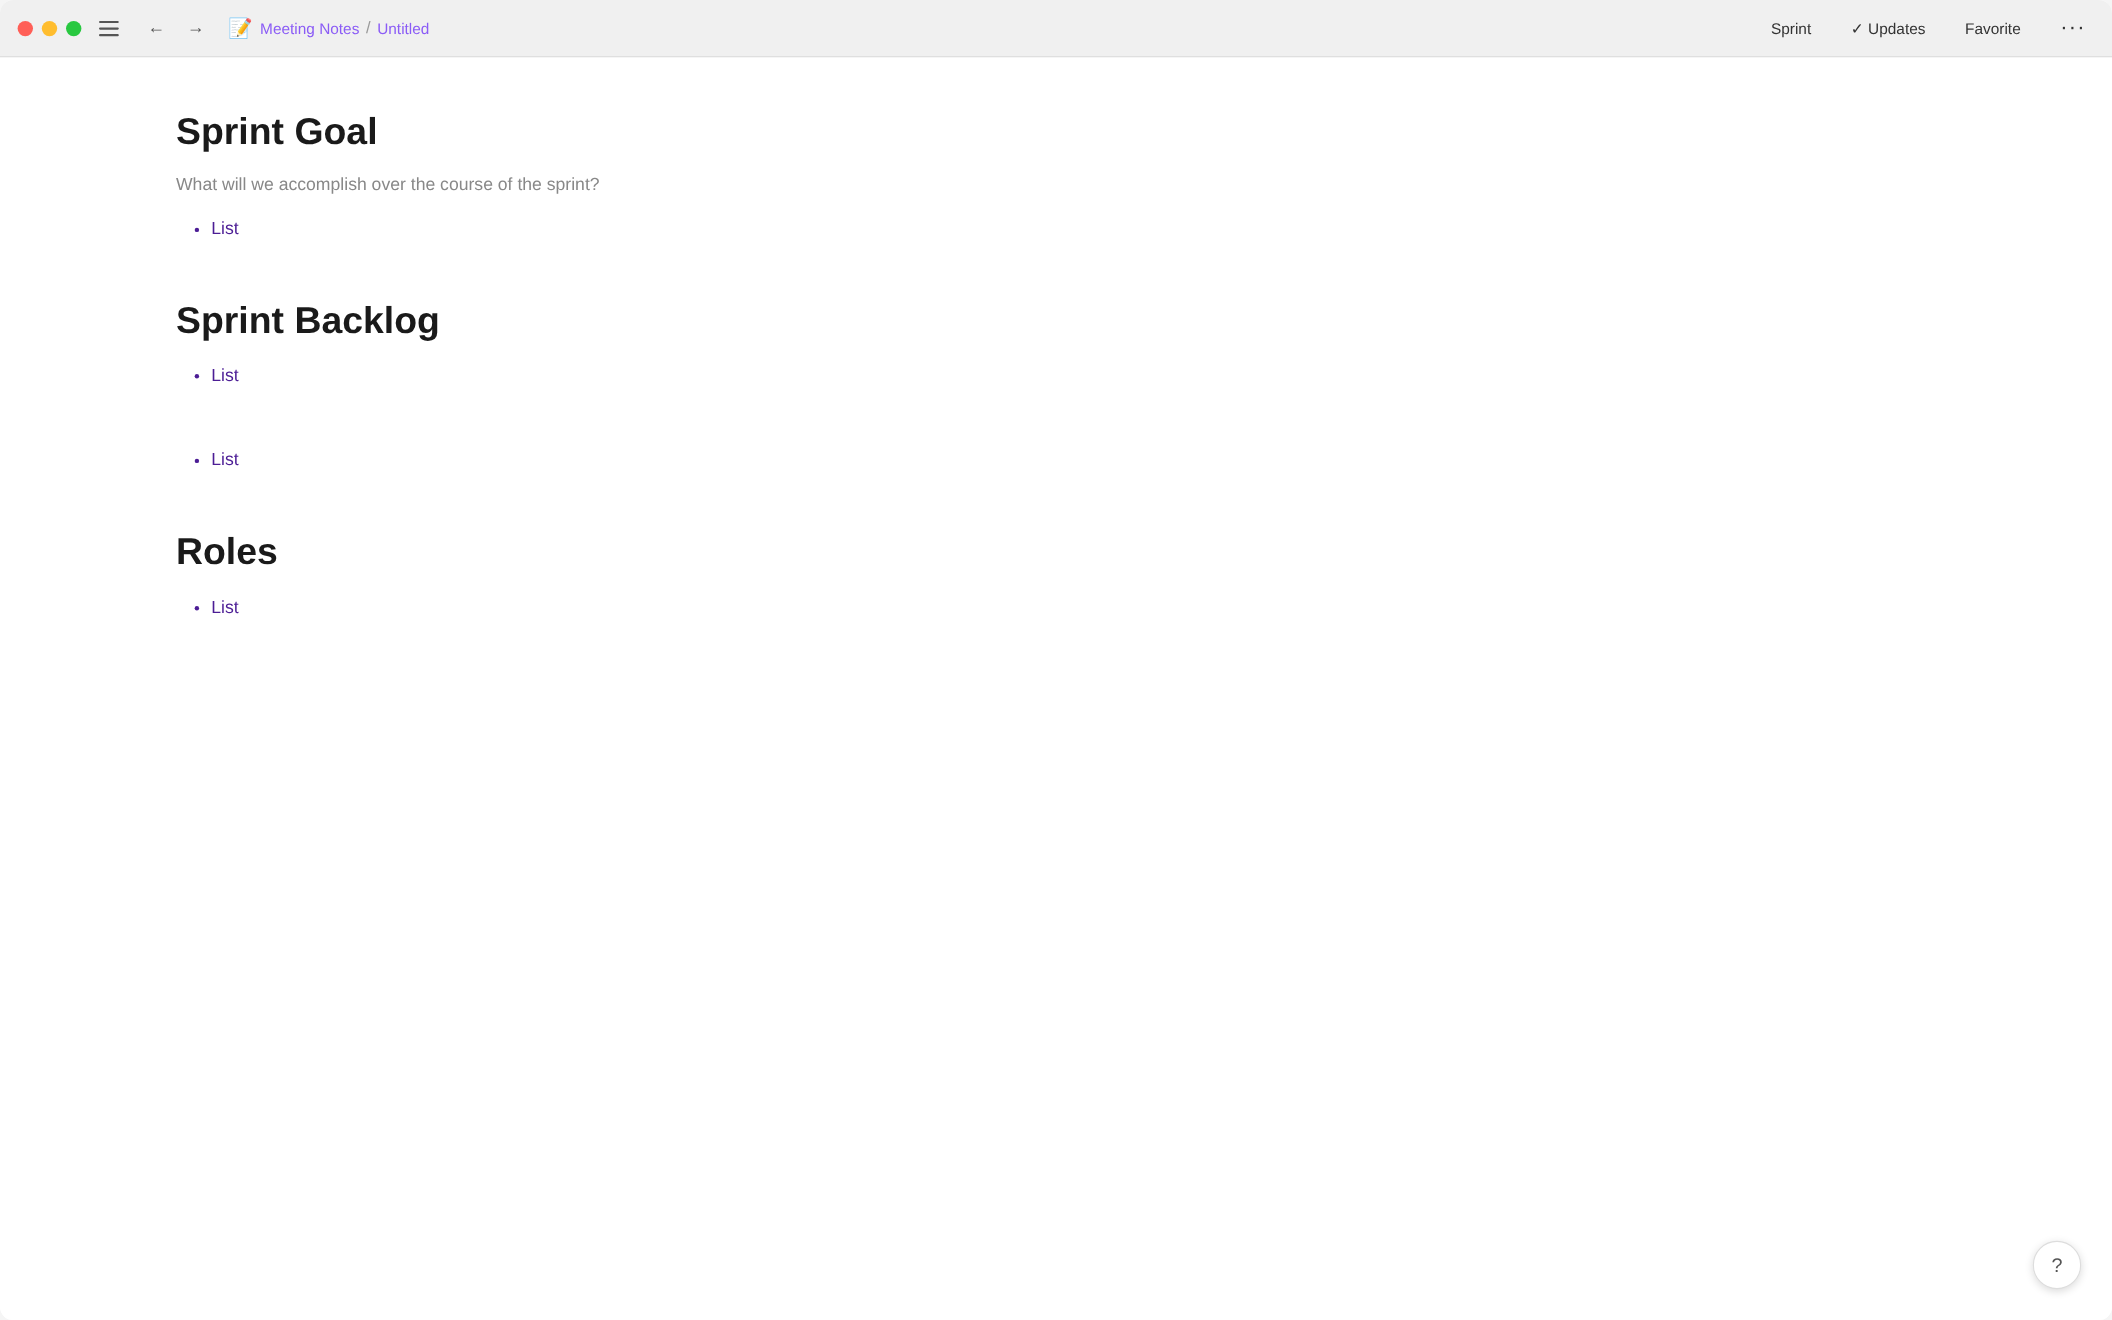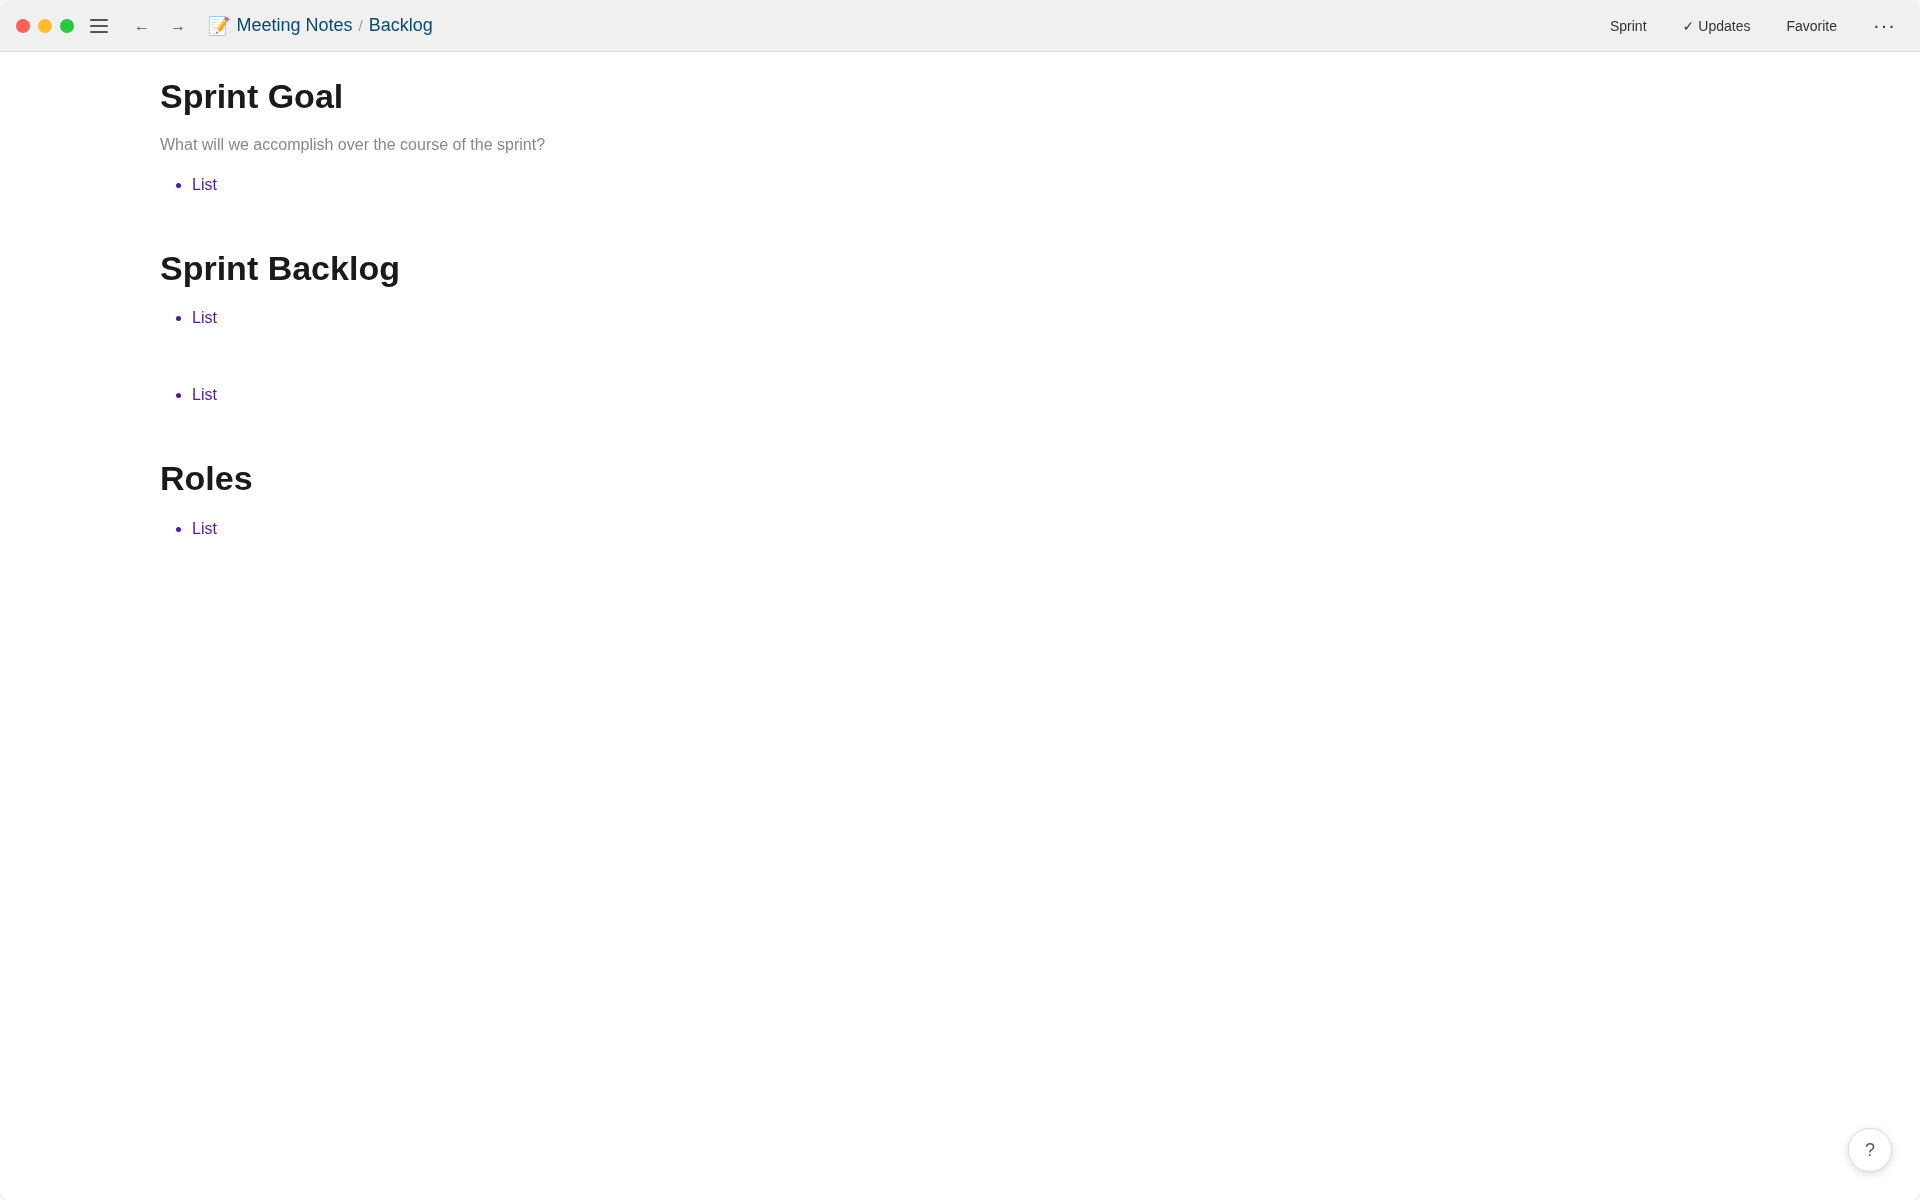"Meeting Notes" .breadcrumb-item { color: #0c4a6e -> #8b5cf6; font-size: 18px -> 14px }
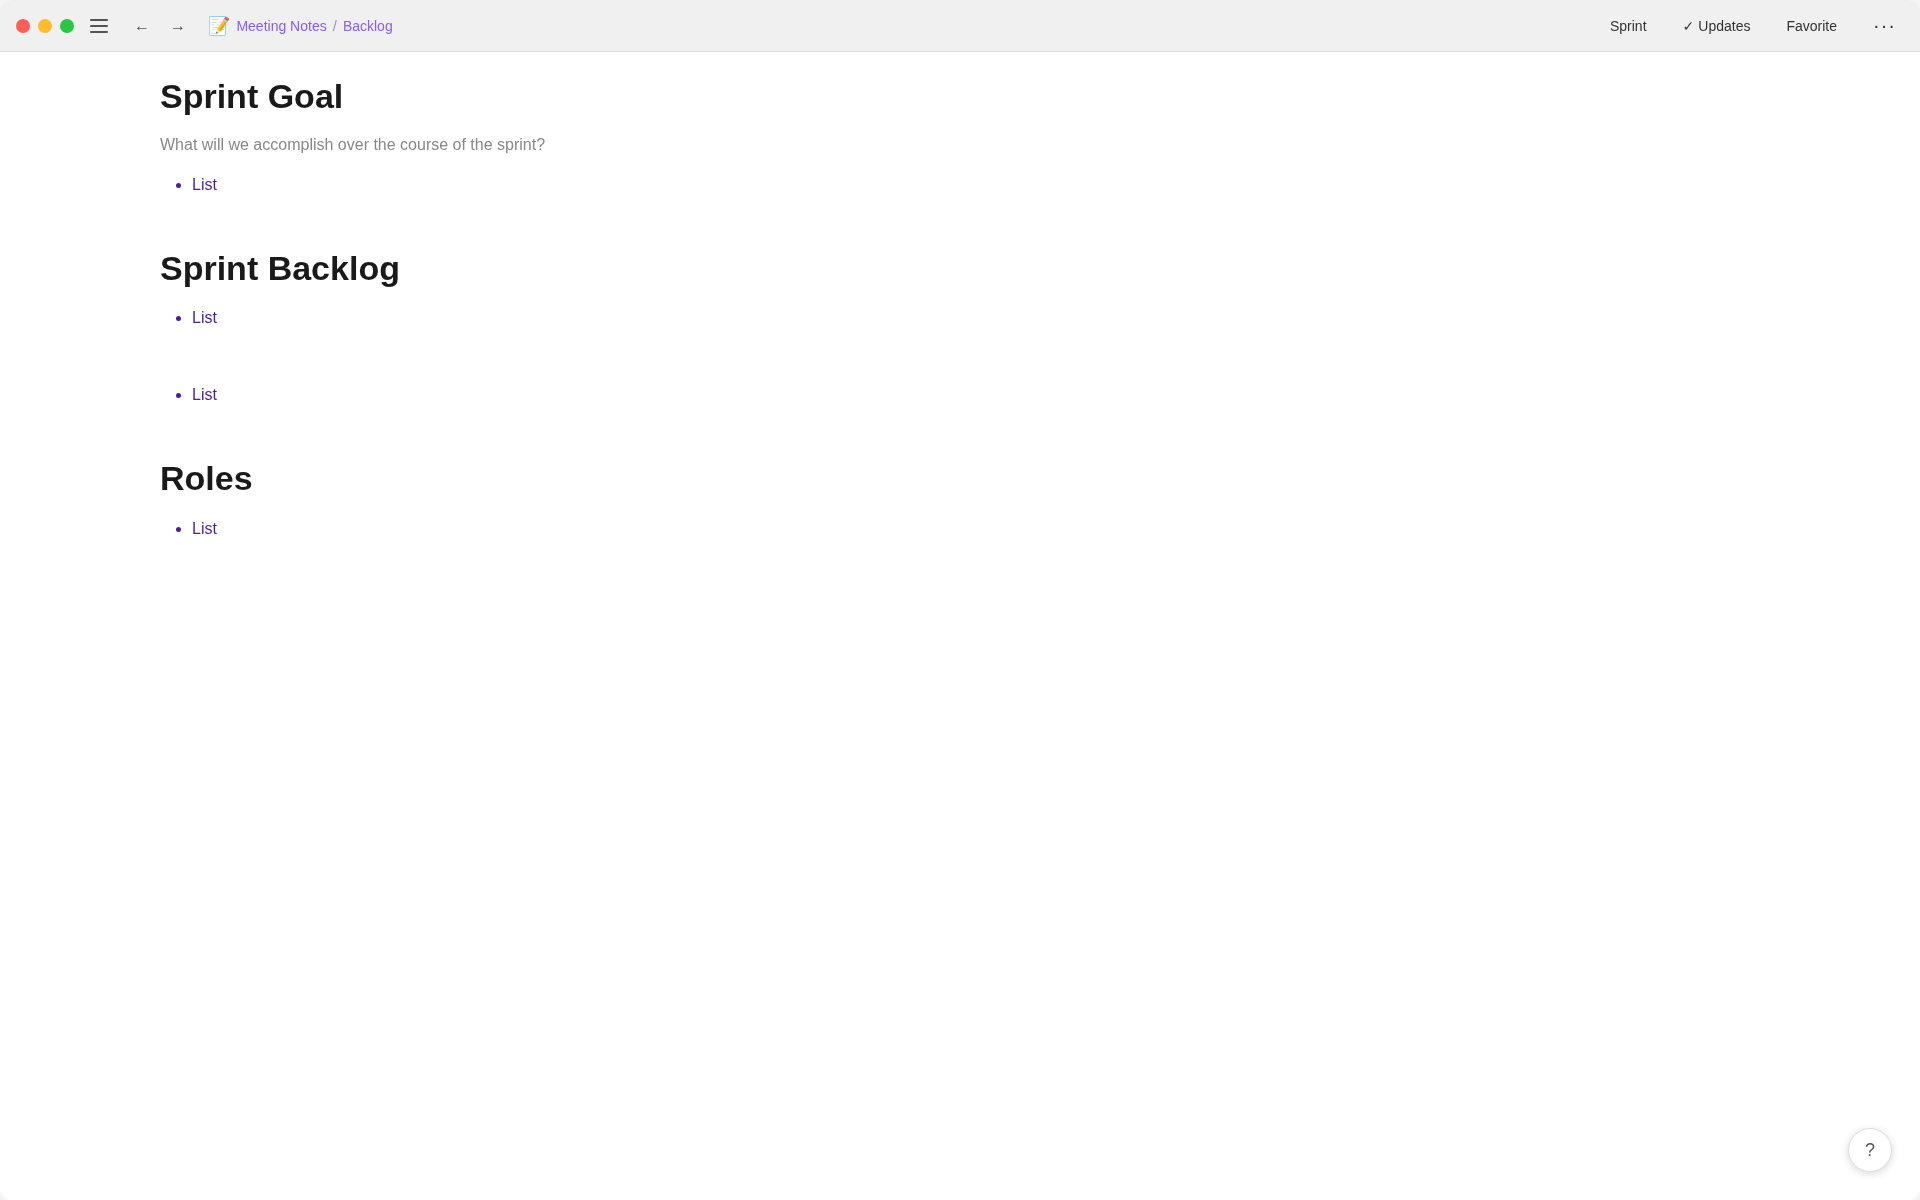"Backlog" span.breadcrumb-item { text: Backlog -> Untitled }
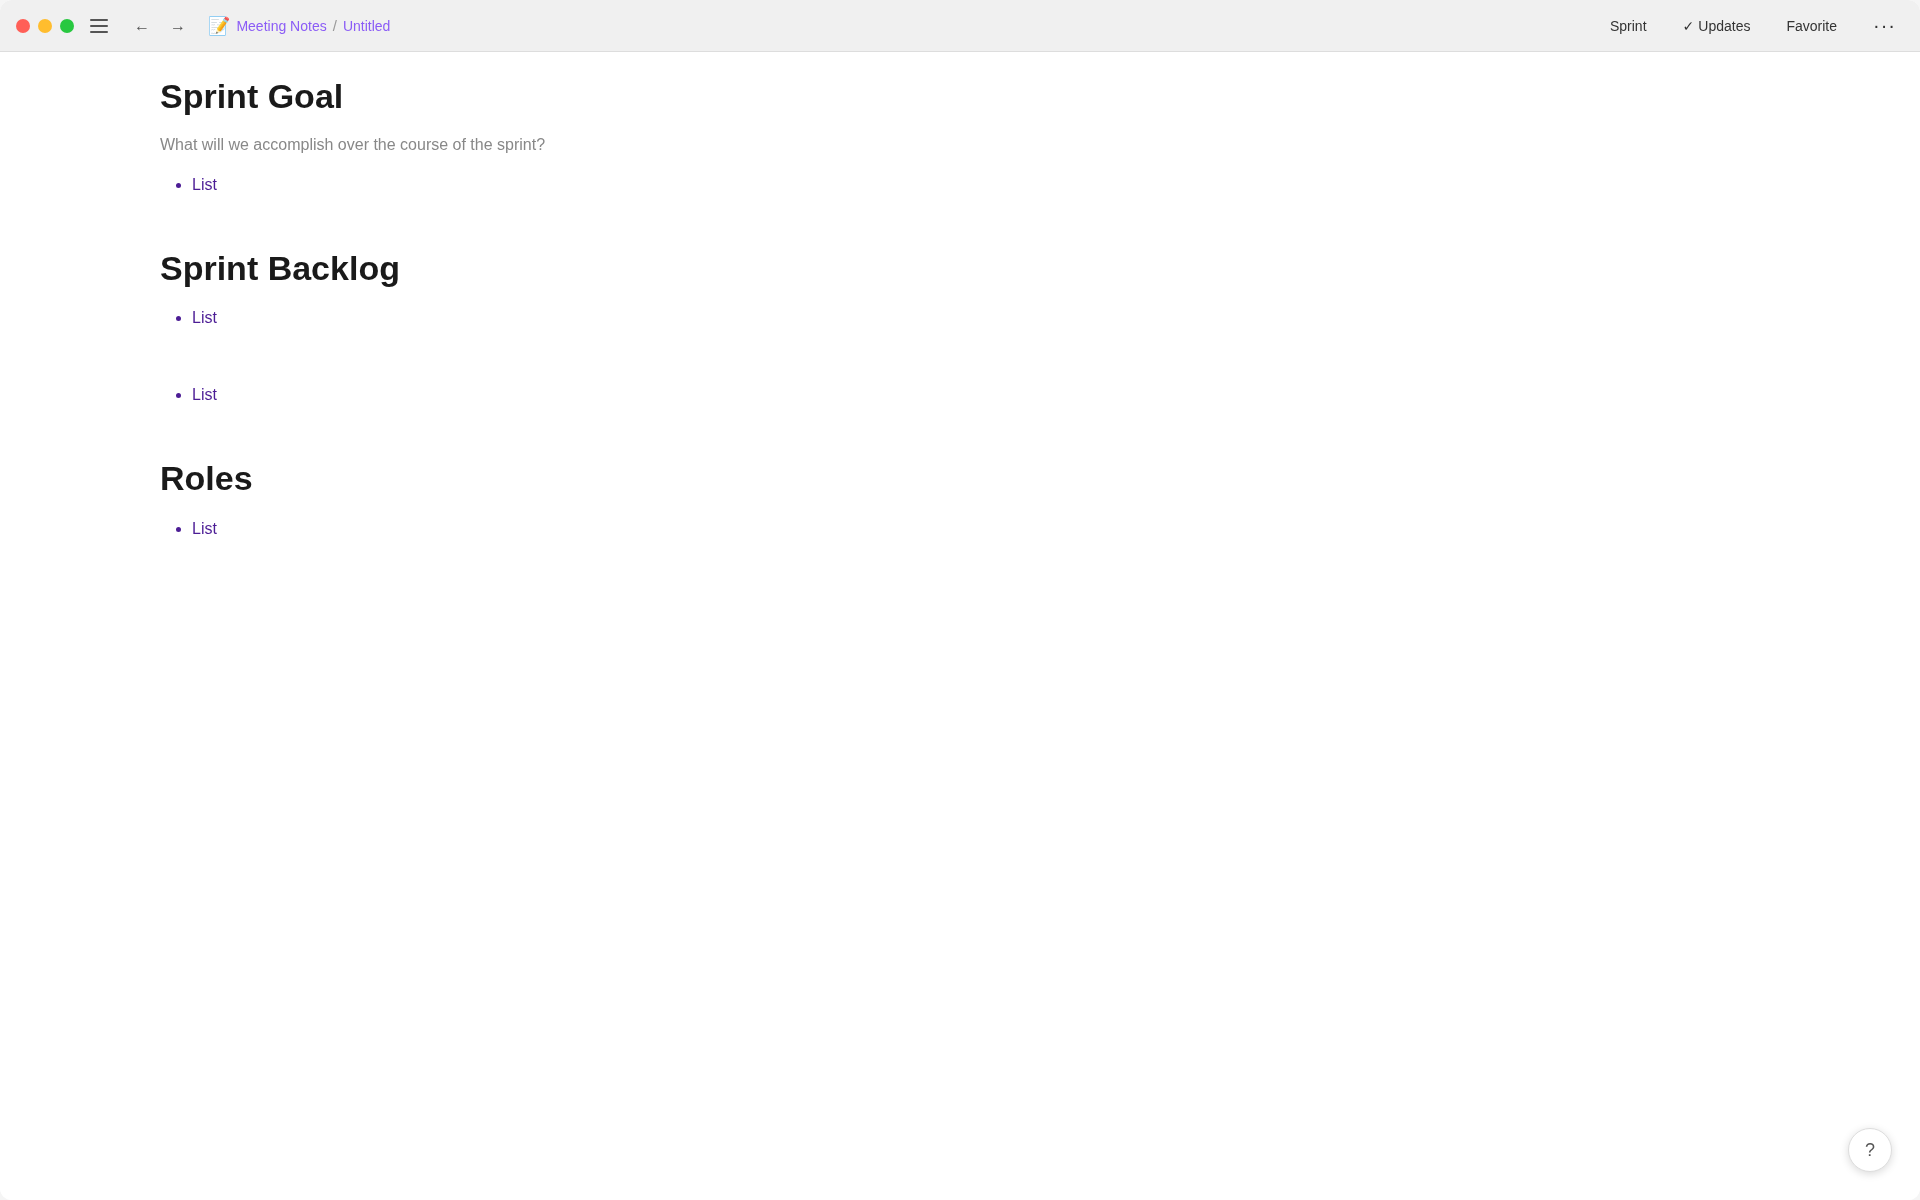"Sprint Goal" .content { padding: 24px 160px -> 48px 160px }
